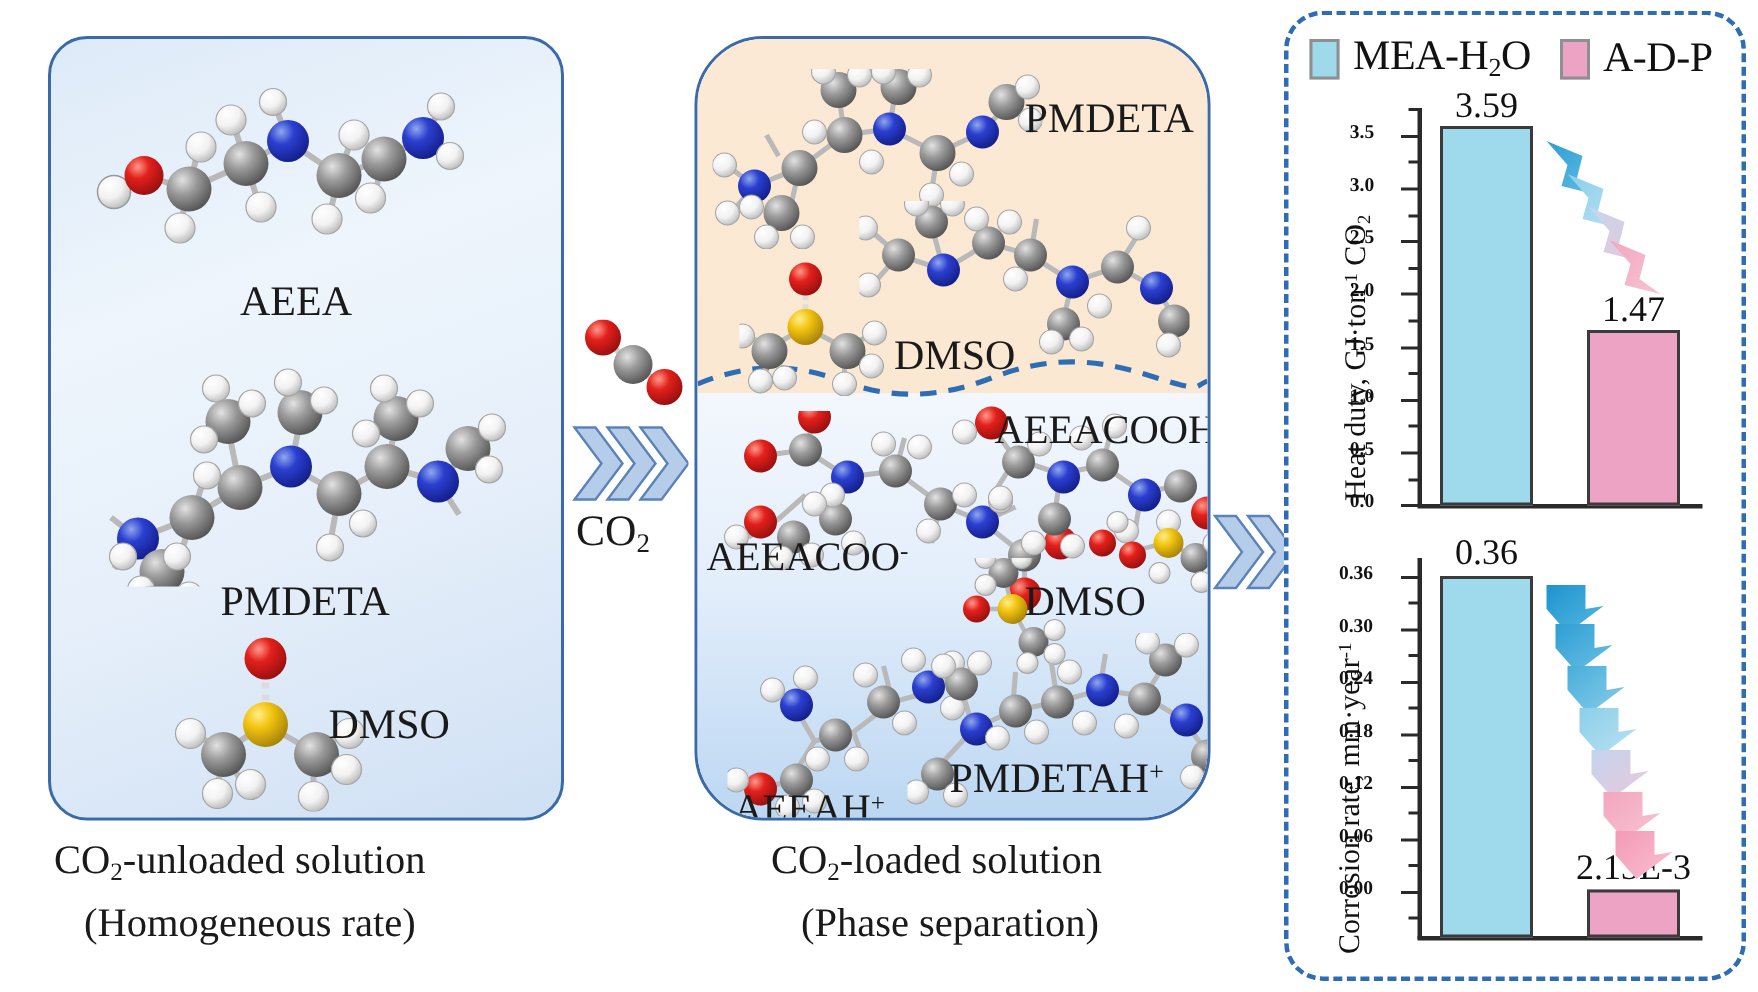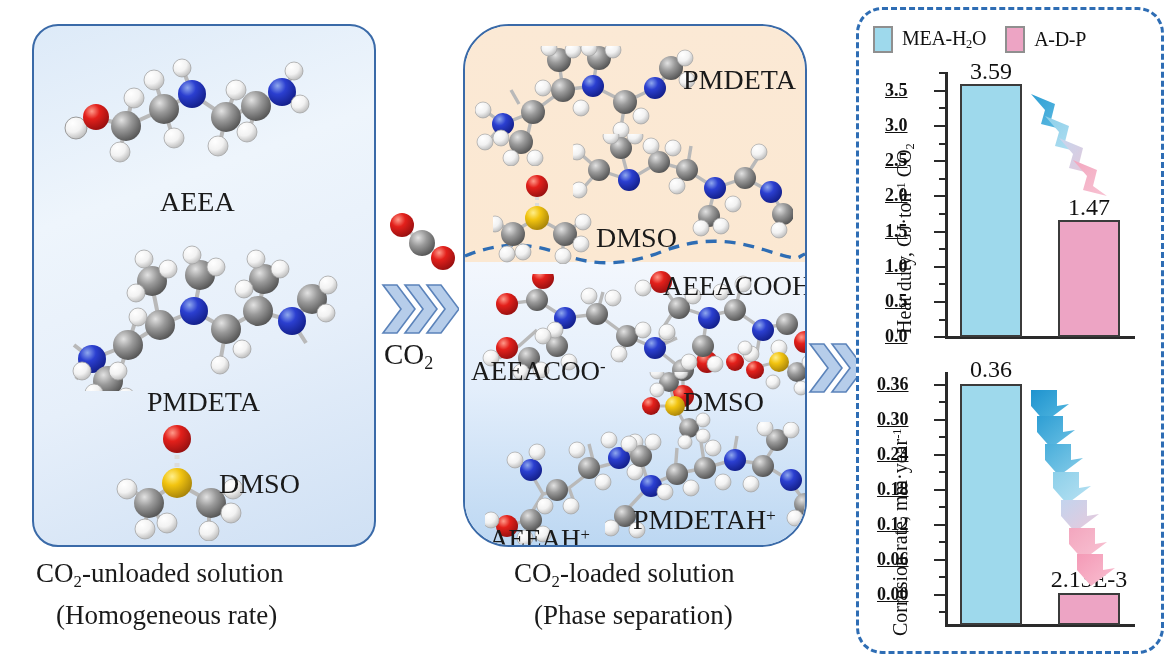"MEA-H2O" .leg-text { font-size: 20px -> 28px }
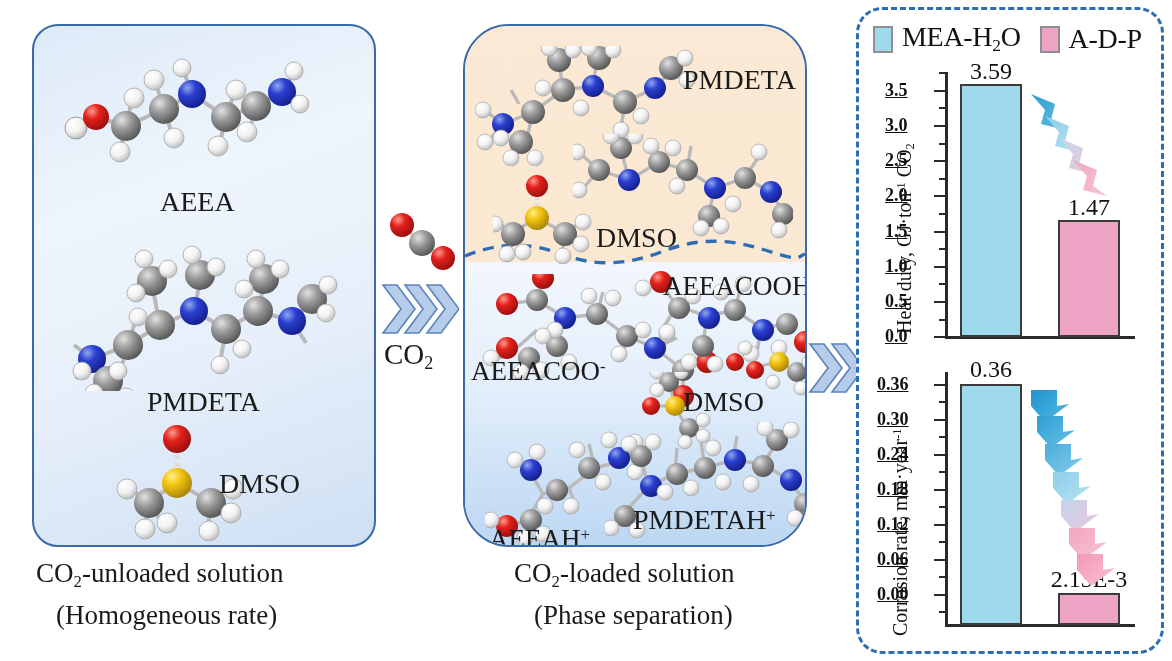"3.5" .ticklabel { font-size: 18px -> 13px; text-align: left -> center; text-decoration: underline -> none }
